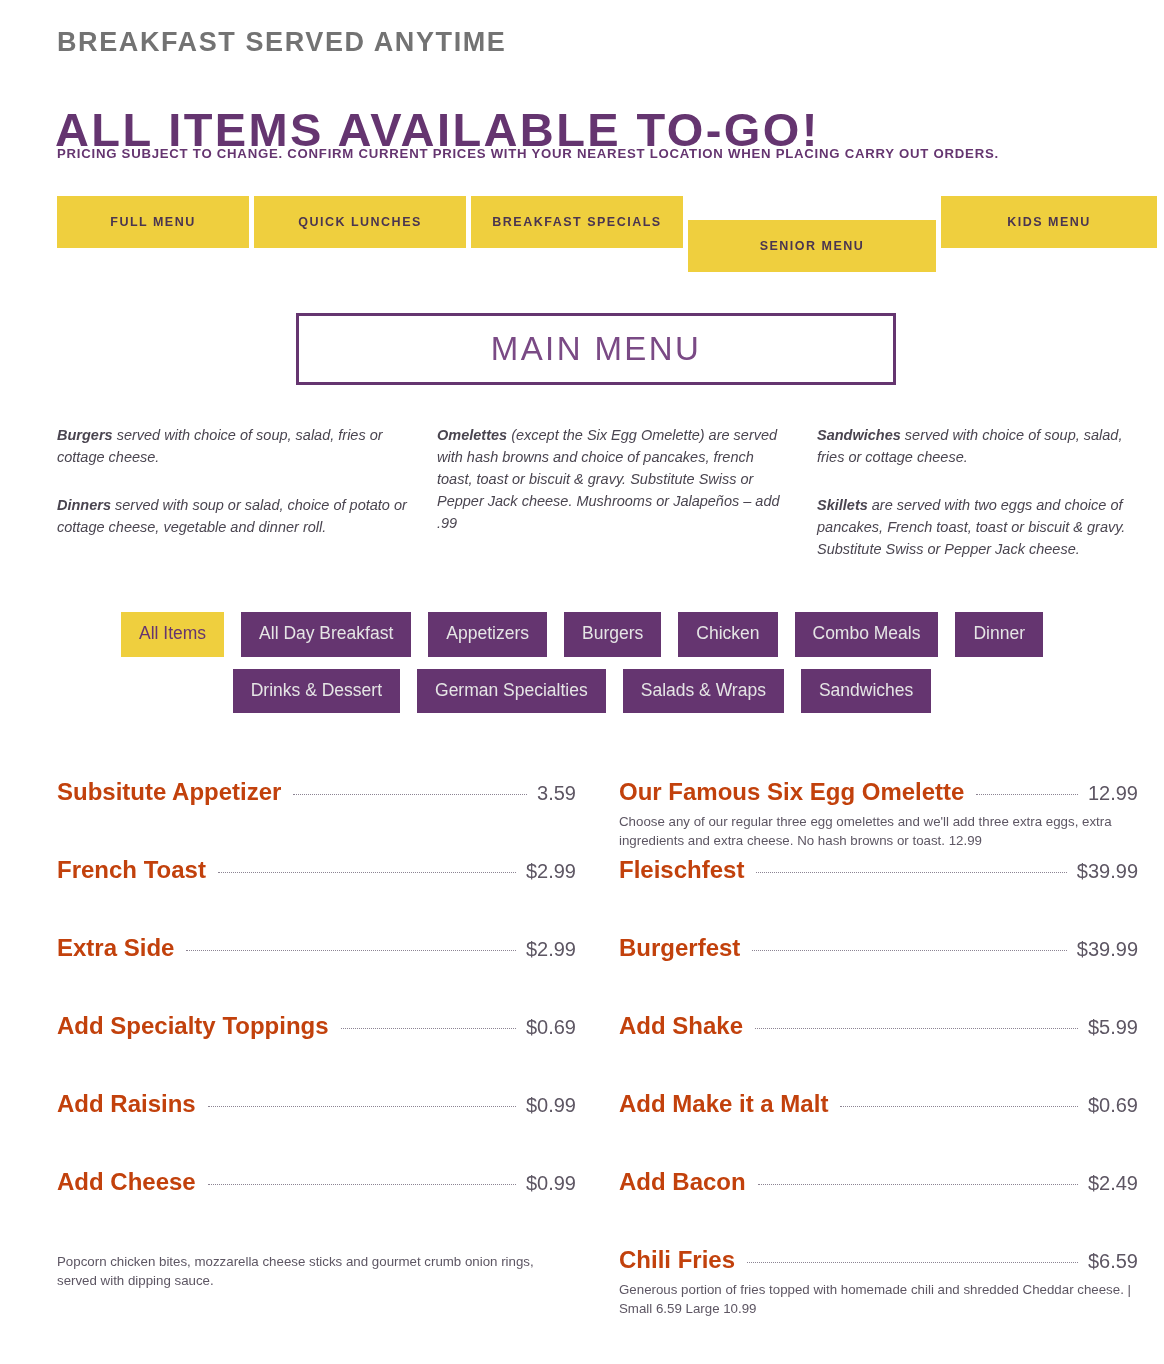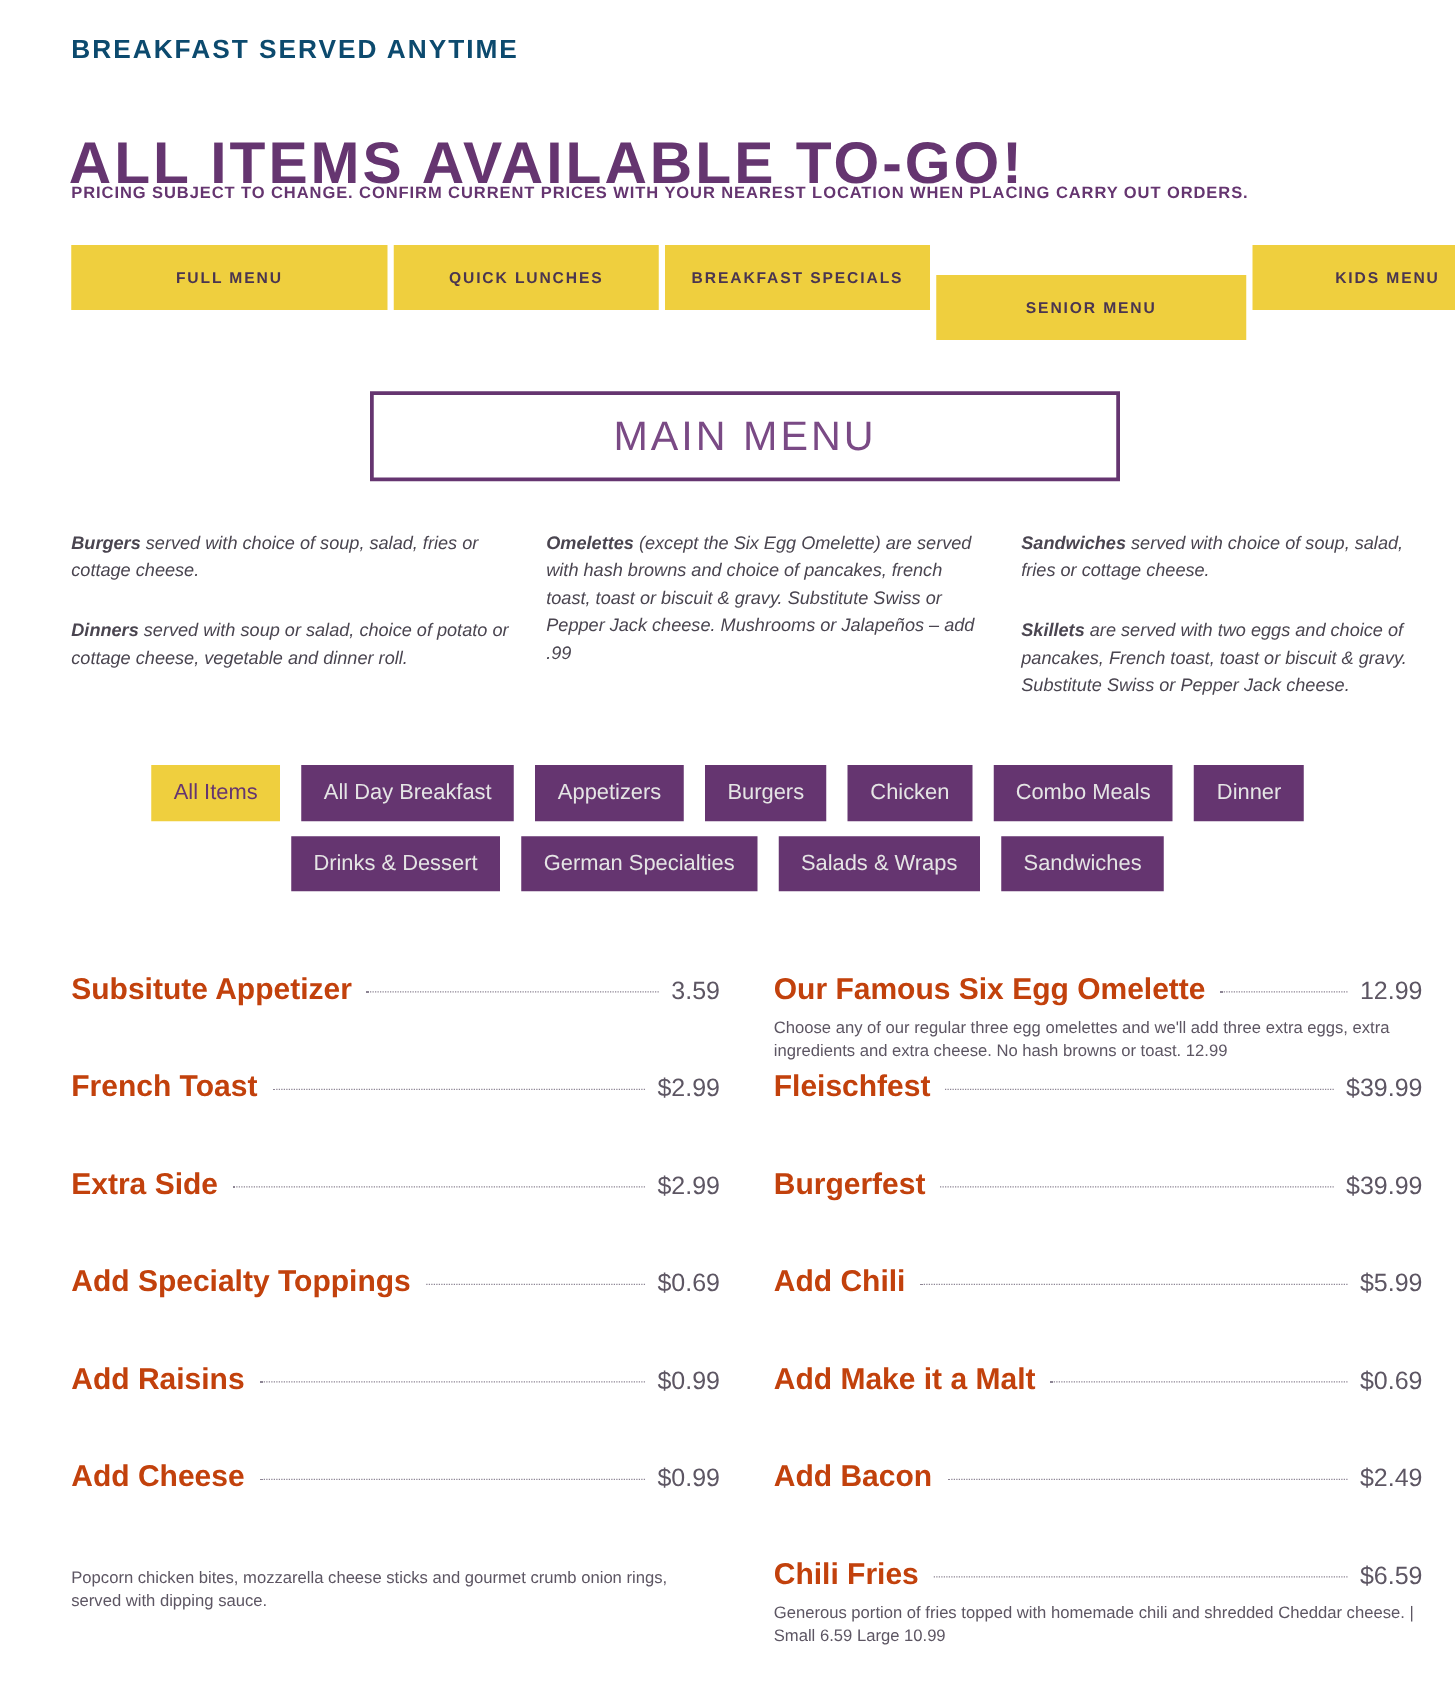"BREAKFAST SERVED ANYTIME" .eyebrow { color: #0c4a6e -> #737373; font-size: 21px -> 27px }
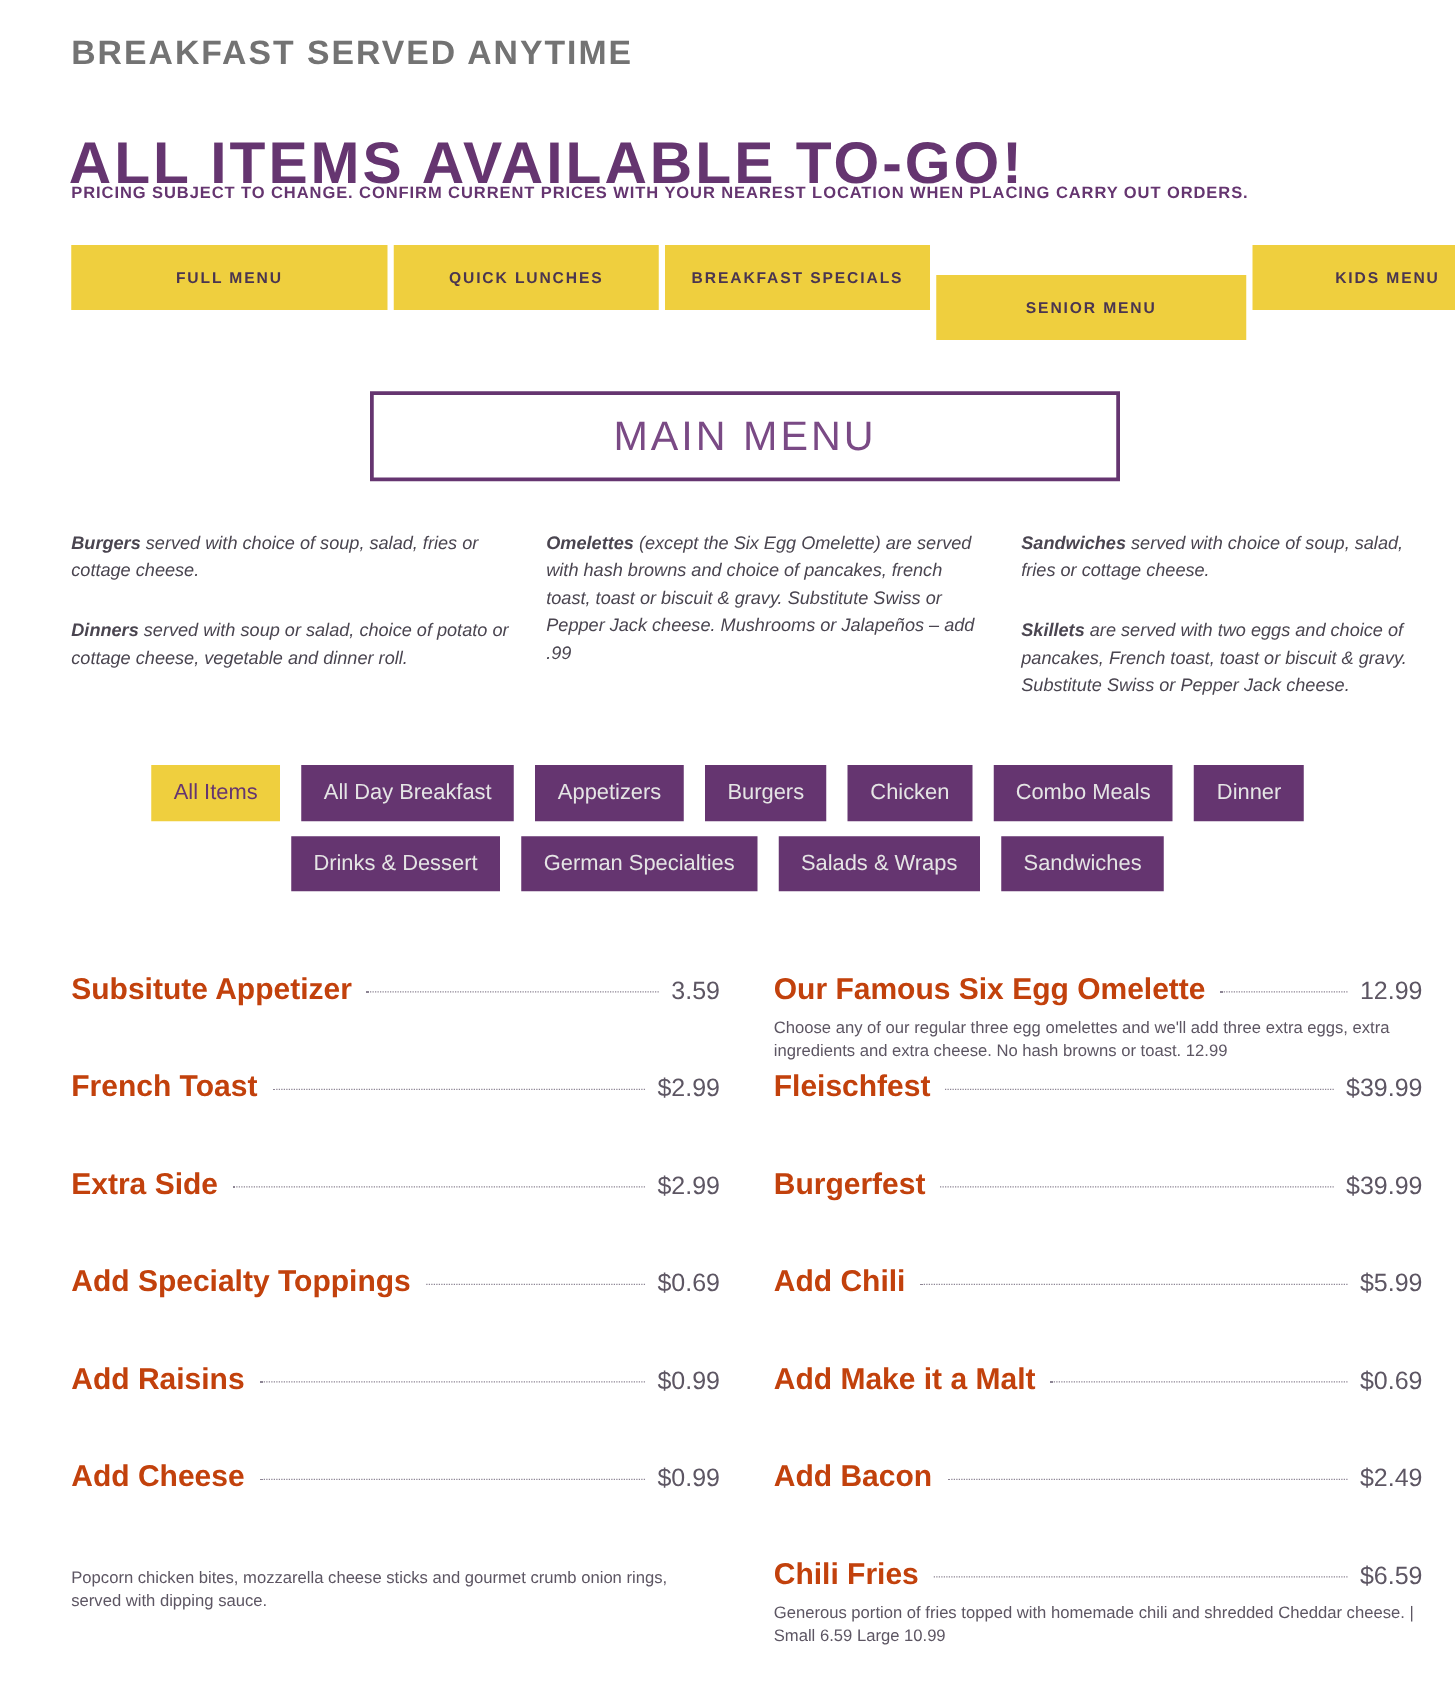"FULL MENU" .tab:nth-child(1) { width: 253px -> 192px }
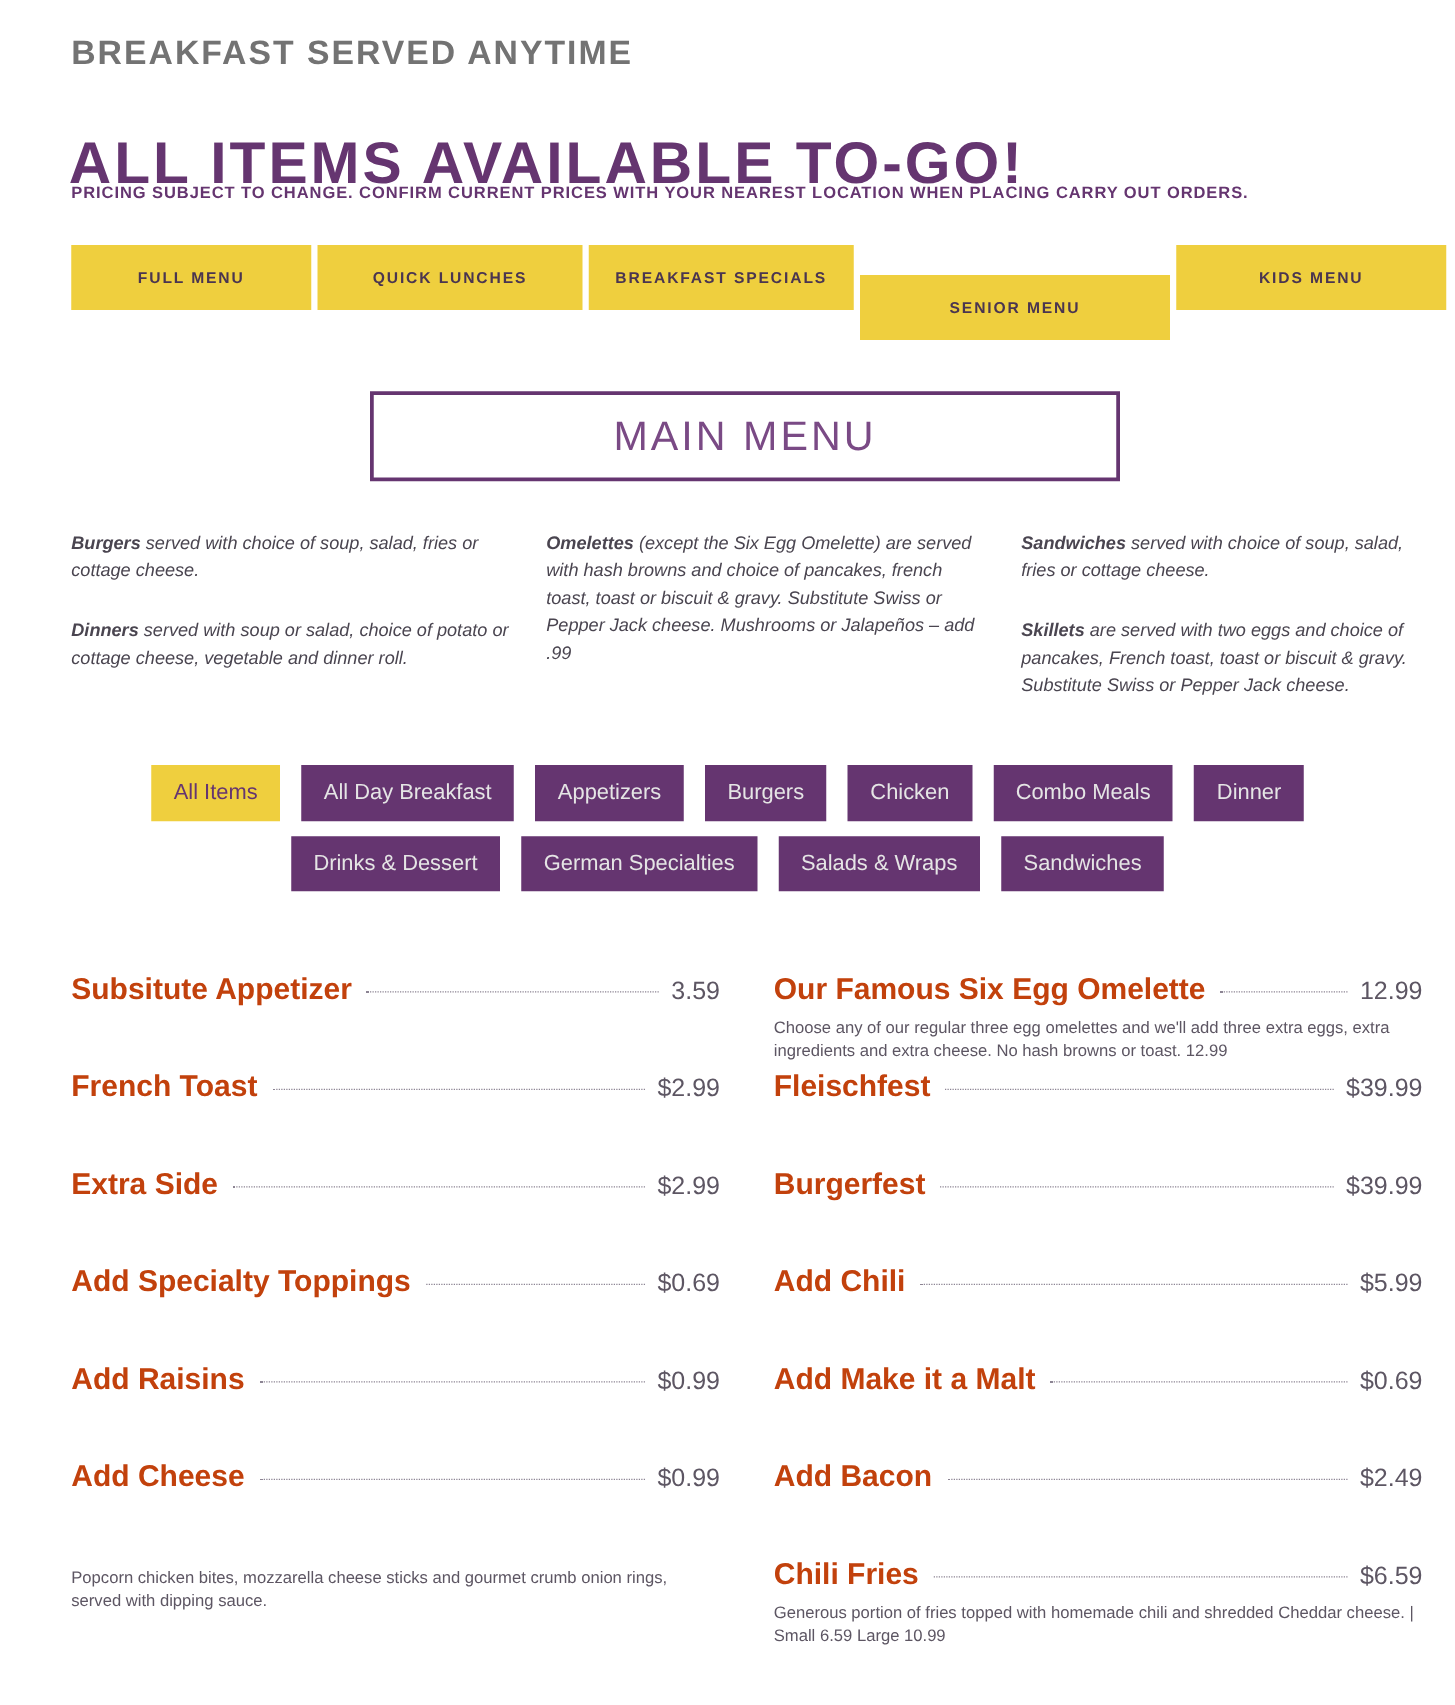"Add Chili" span.item-name { text: Chili -> Shake }
